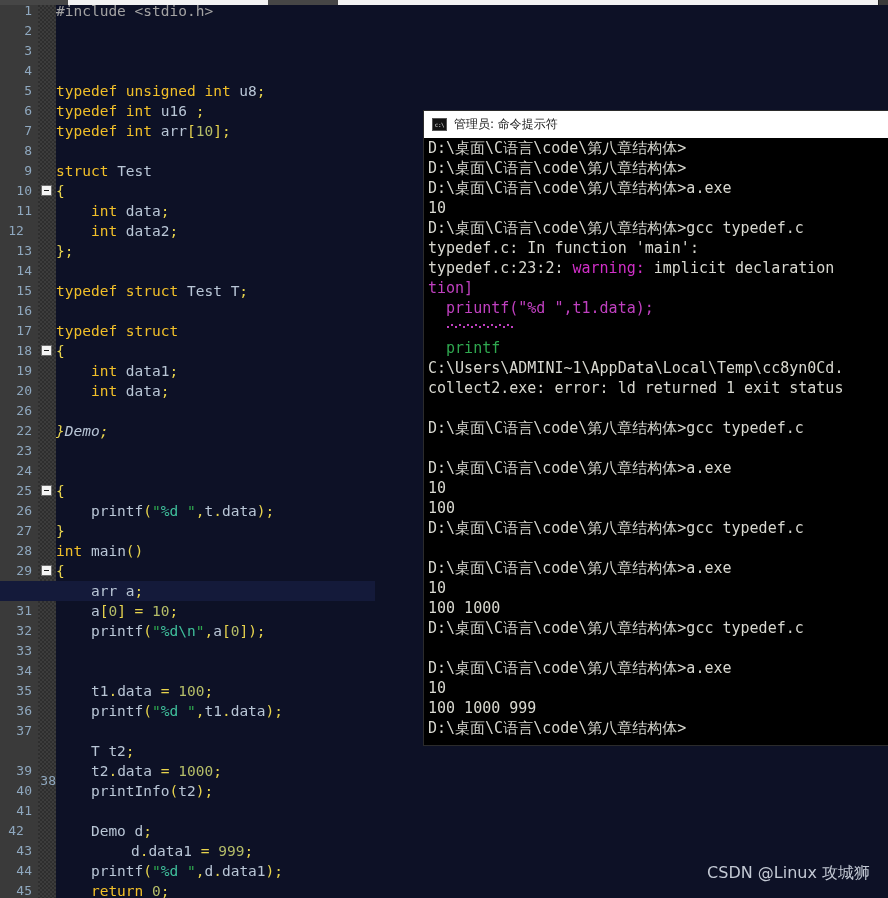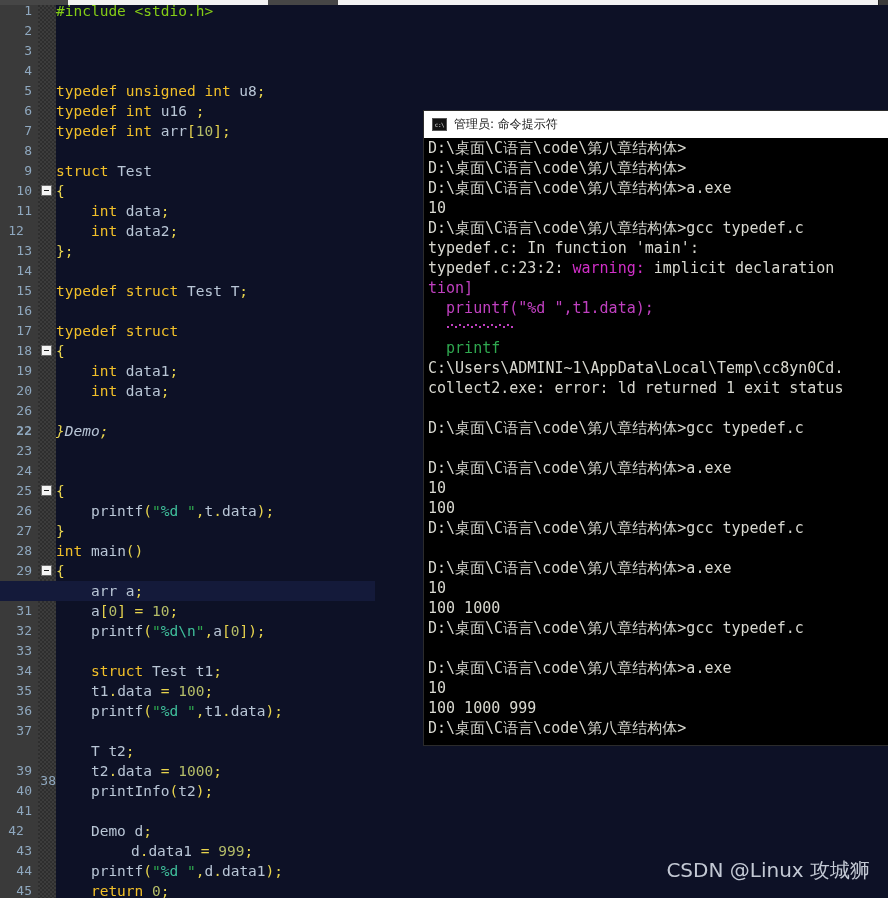"#include <stdio.h>" .pre { color: #84cc16 -> #a3a3a3 }
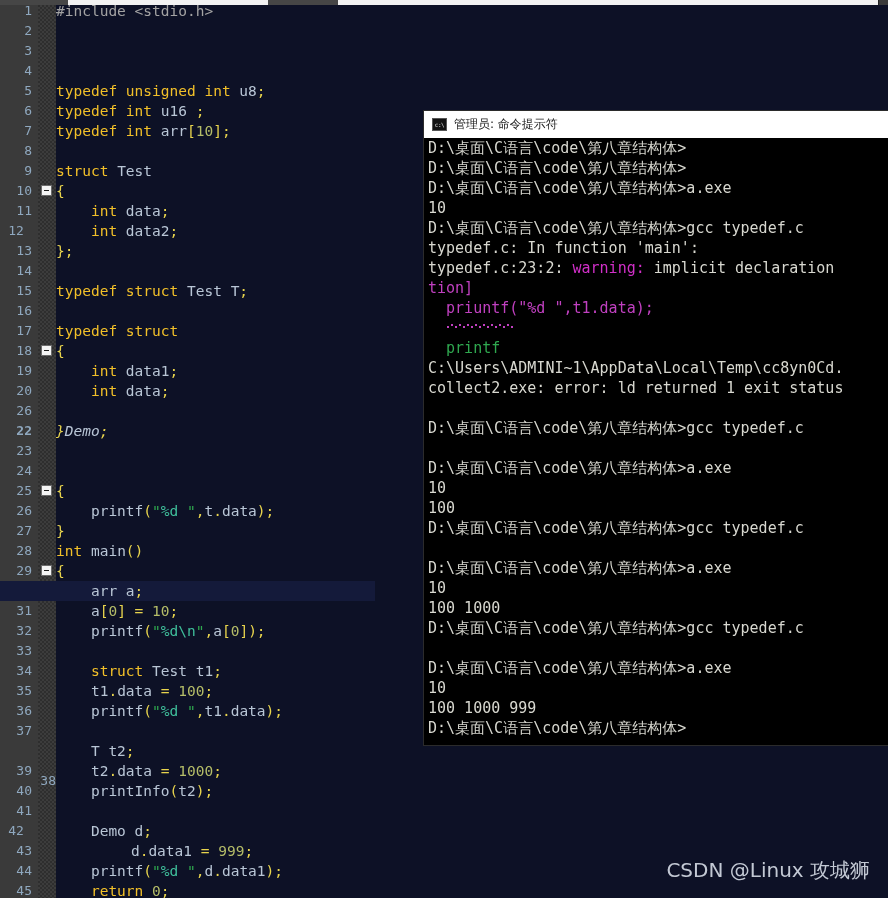"22" div.ln { font-weight: bold -> none }
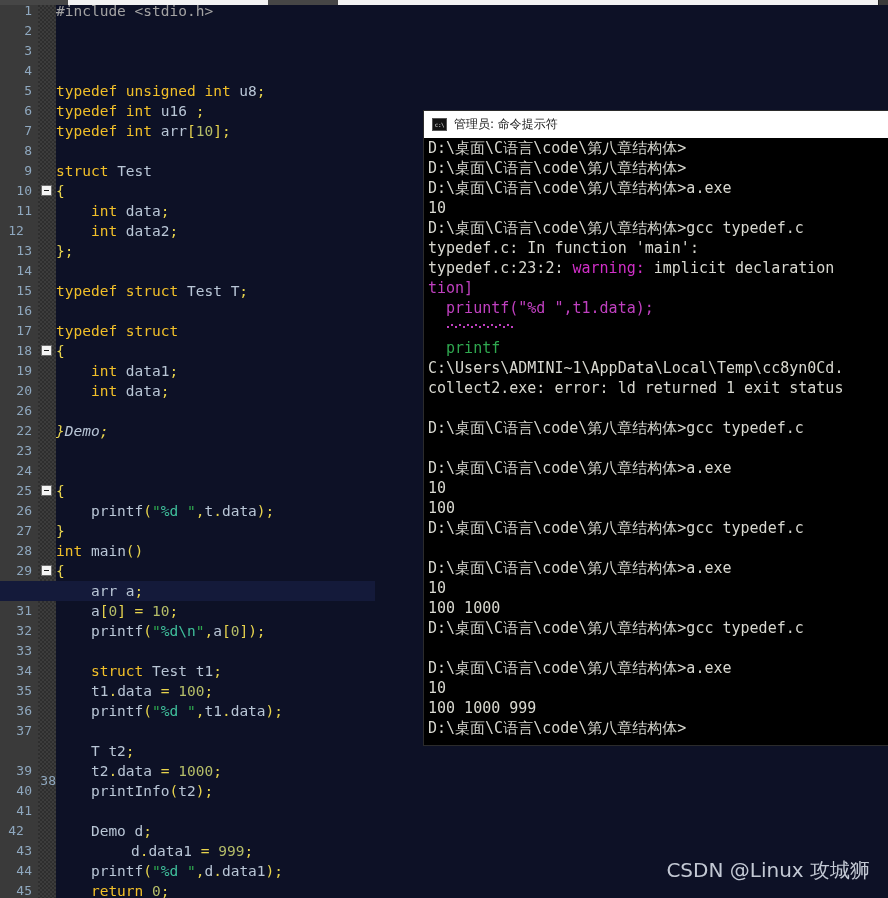"struct Test t1;" div.codeline { html: <div> <span>struct</span> <span>Test</span> <span>t1</span><span>;</span></div> -> none }
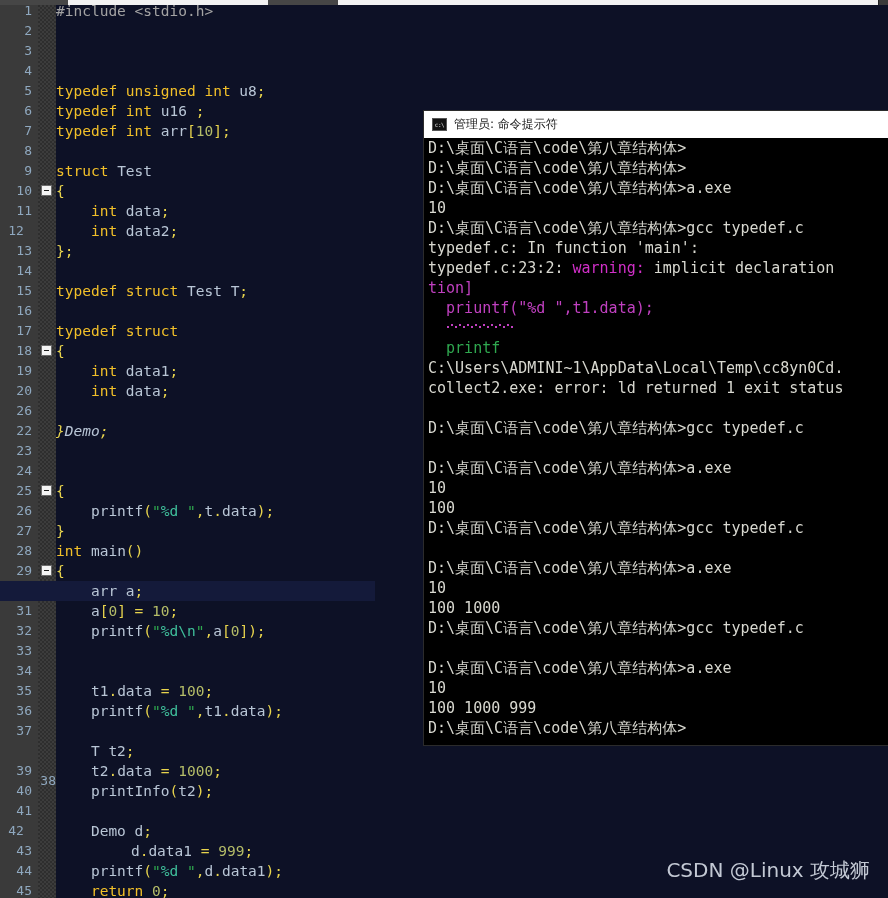"CSDN @Linux 攻城狮" .wm { font-size: 20px -> 16px }
